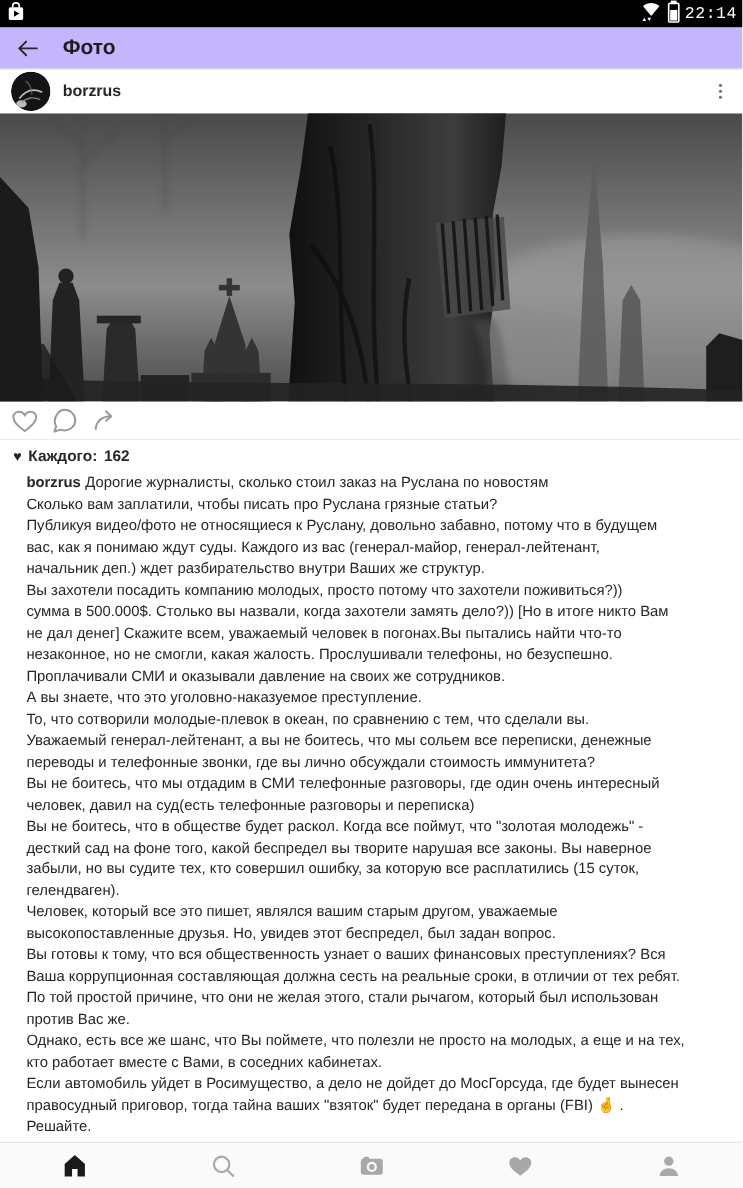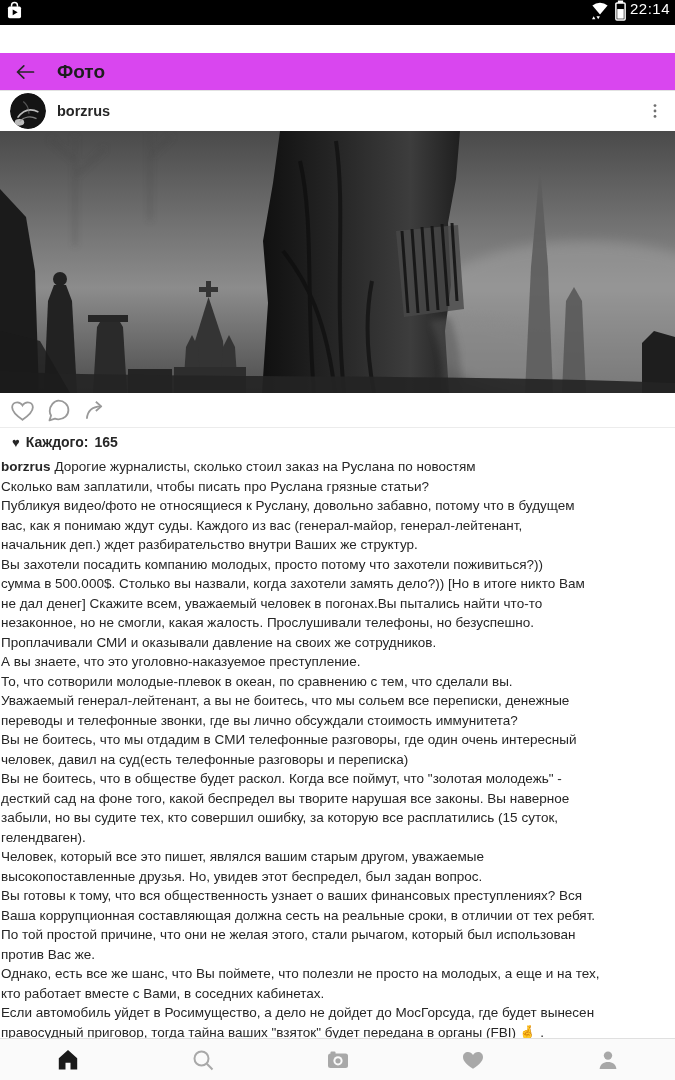"22:14" .sb-right { align-items: flex-start -> center; font-family: none -> Liberation Mono, monospace }
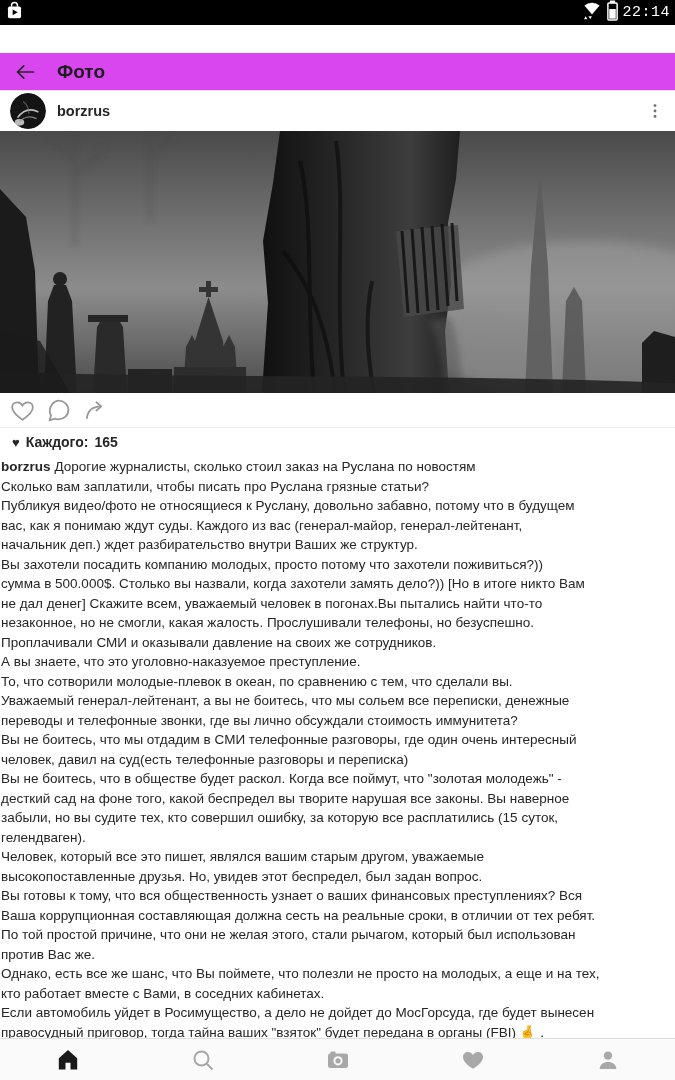"Фото" .app-header { background: #d946ef -> #c4b5fd; margin-top: 28px -> none }
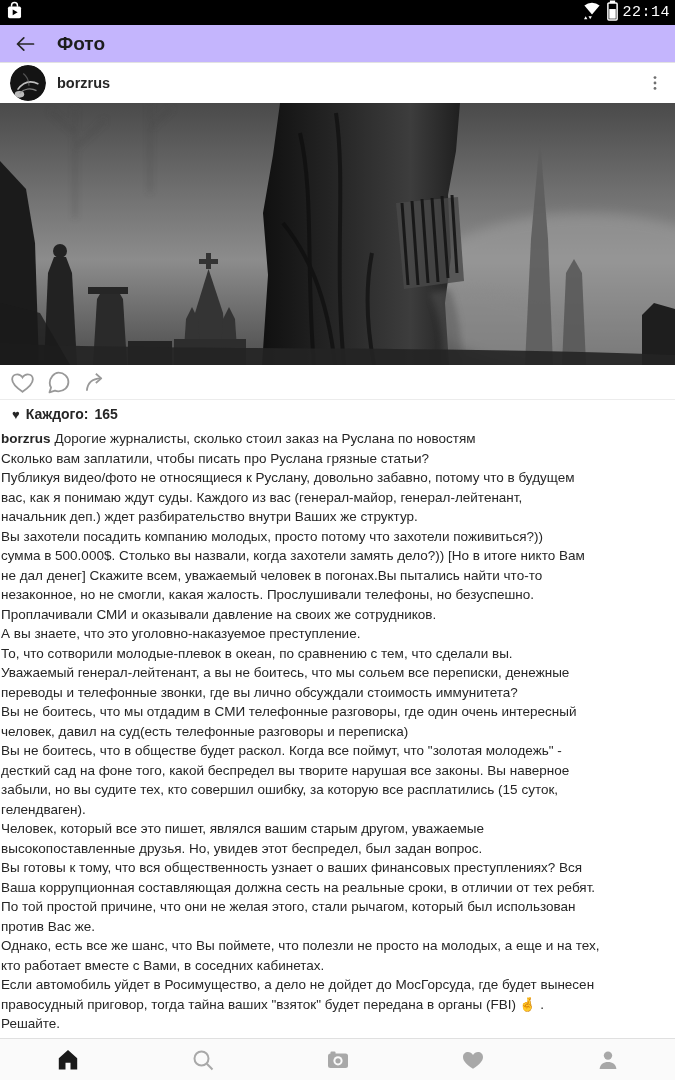"165" span { text: 165 -> 162 }
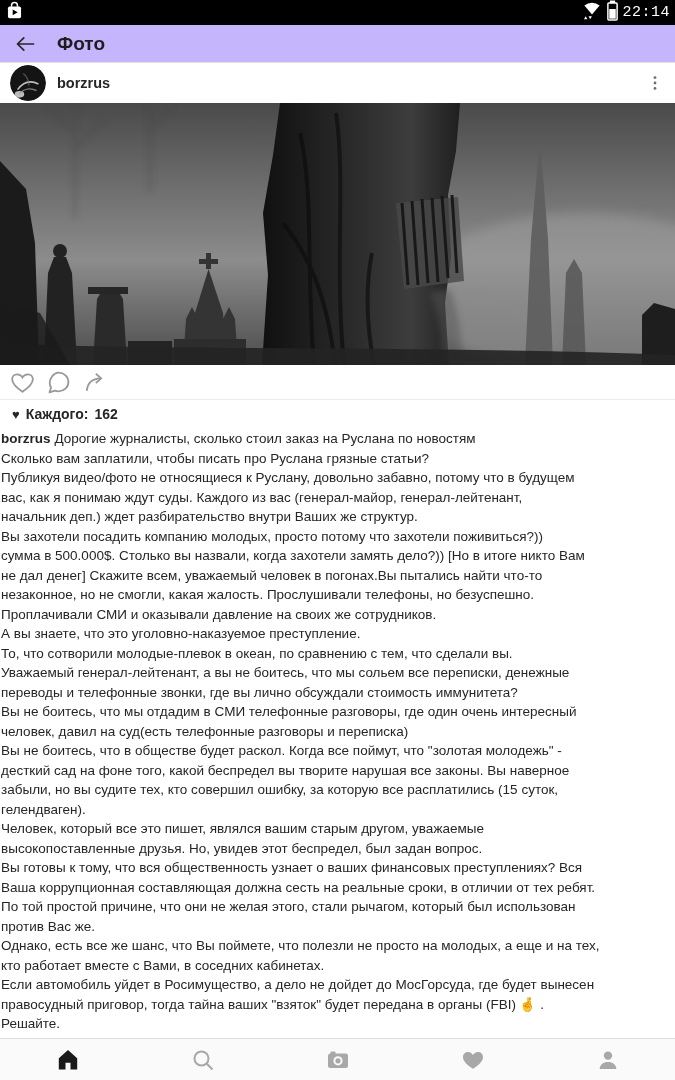"borzrus Дорогие журналисты, сколько" .caption { padding: 5px 10px 0 1px -> 5px 10px 0 24px }
